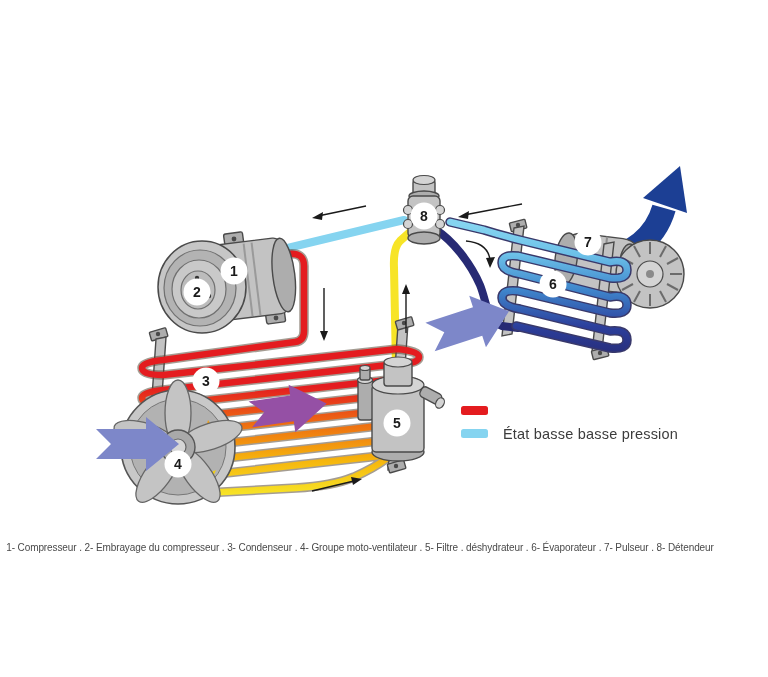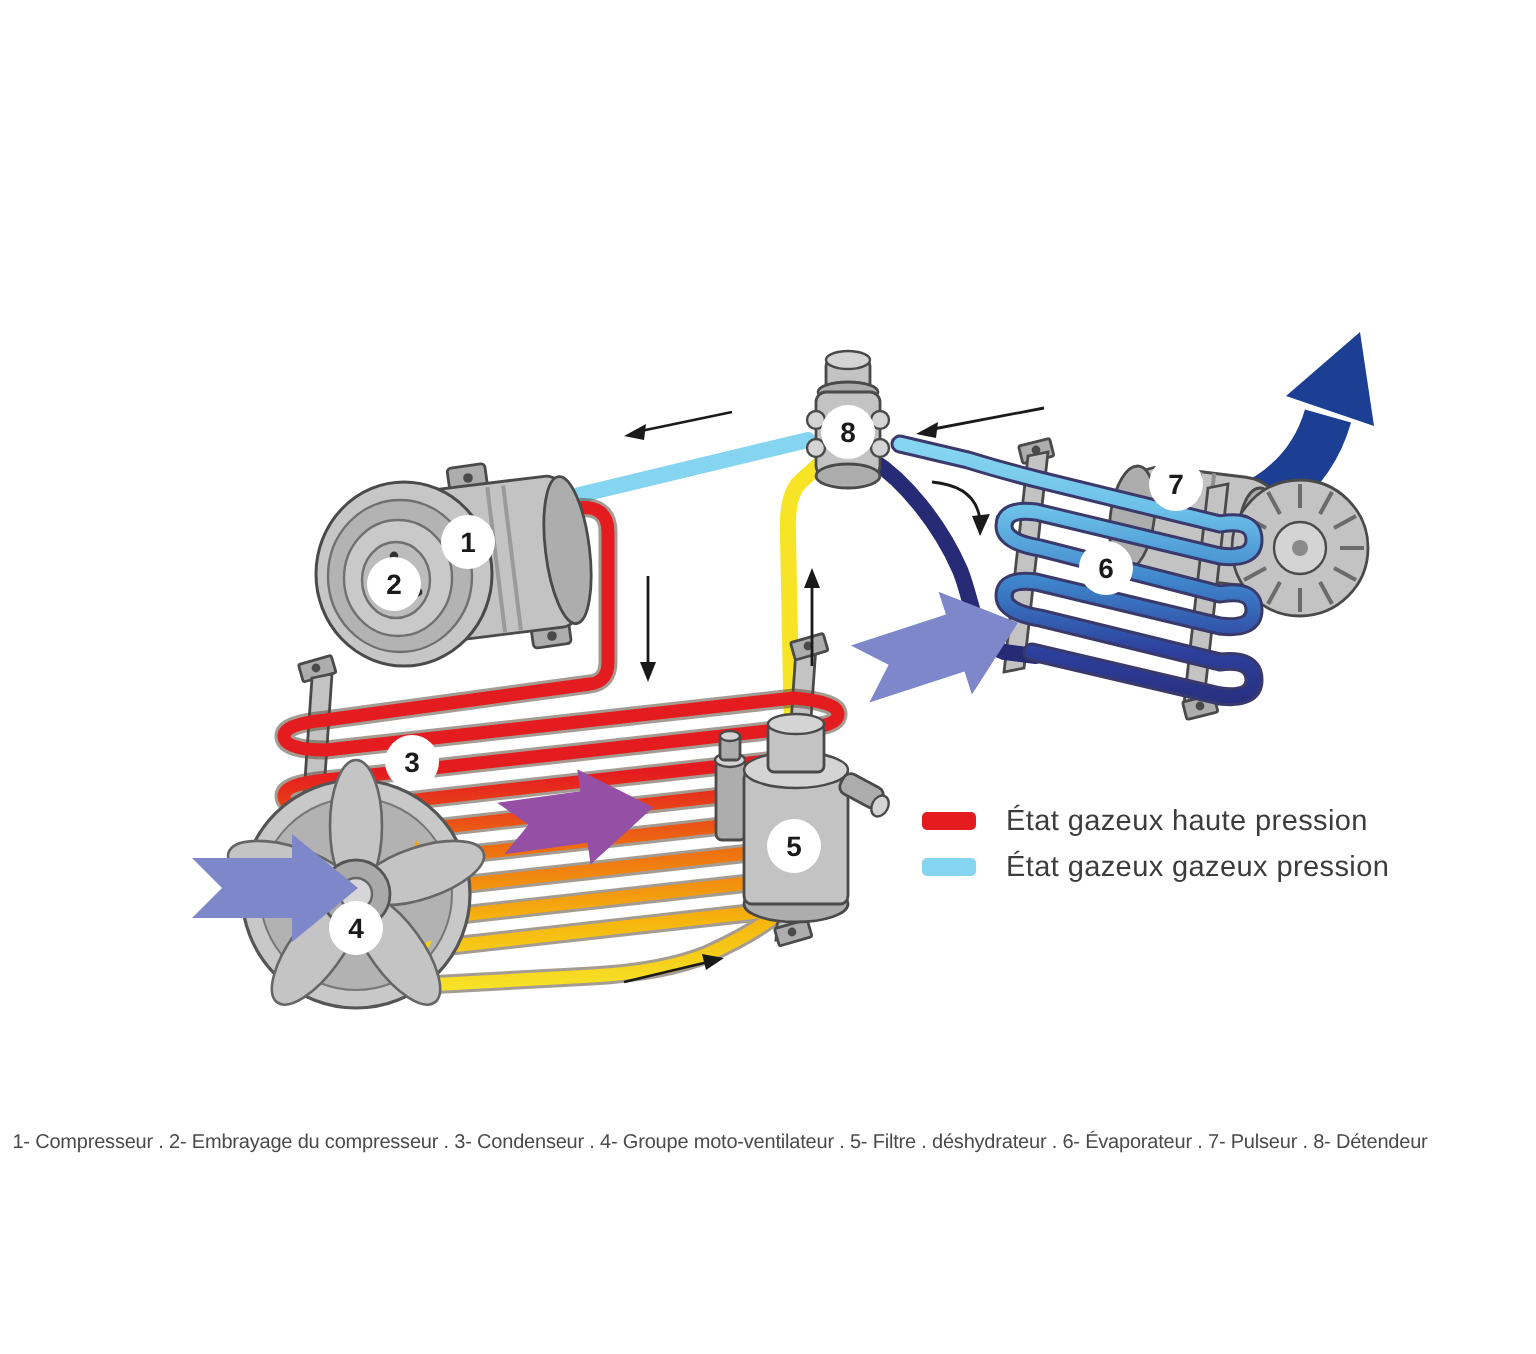"État gazeux haute pression" div.legend-label { html: <div>État gazeux haute pression</div> -> none }
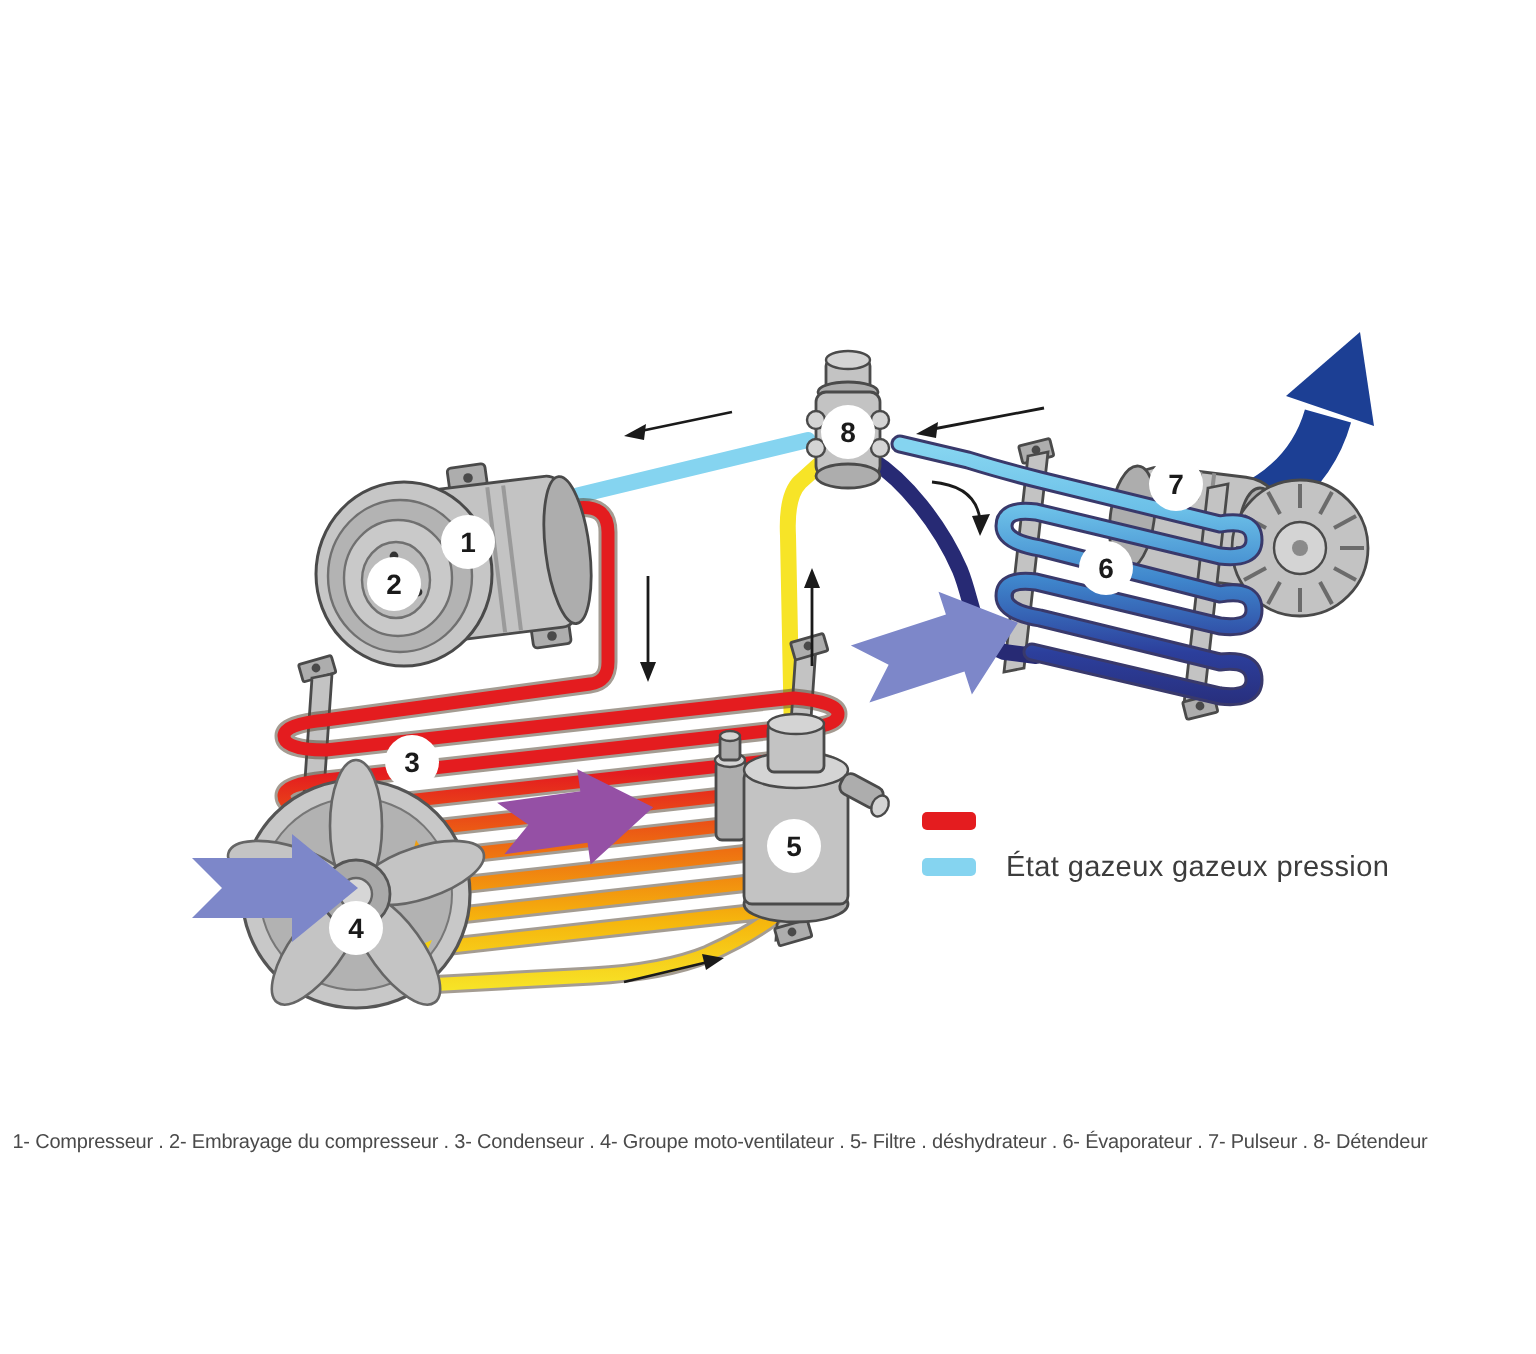"État gazeux gazeux pression" div.legend-label { text: gazeux gazeux -> basse basse }
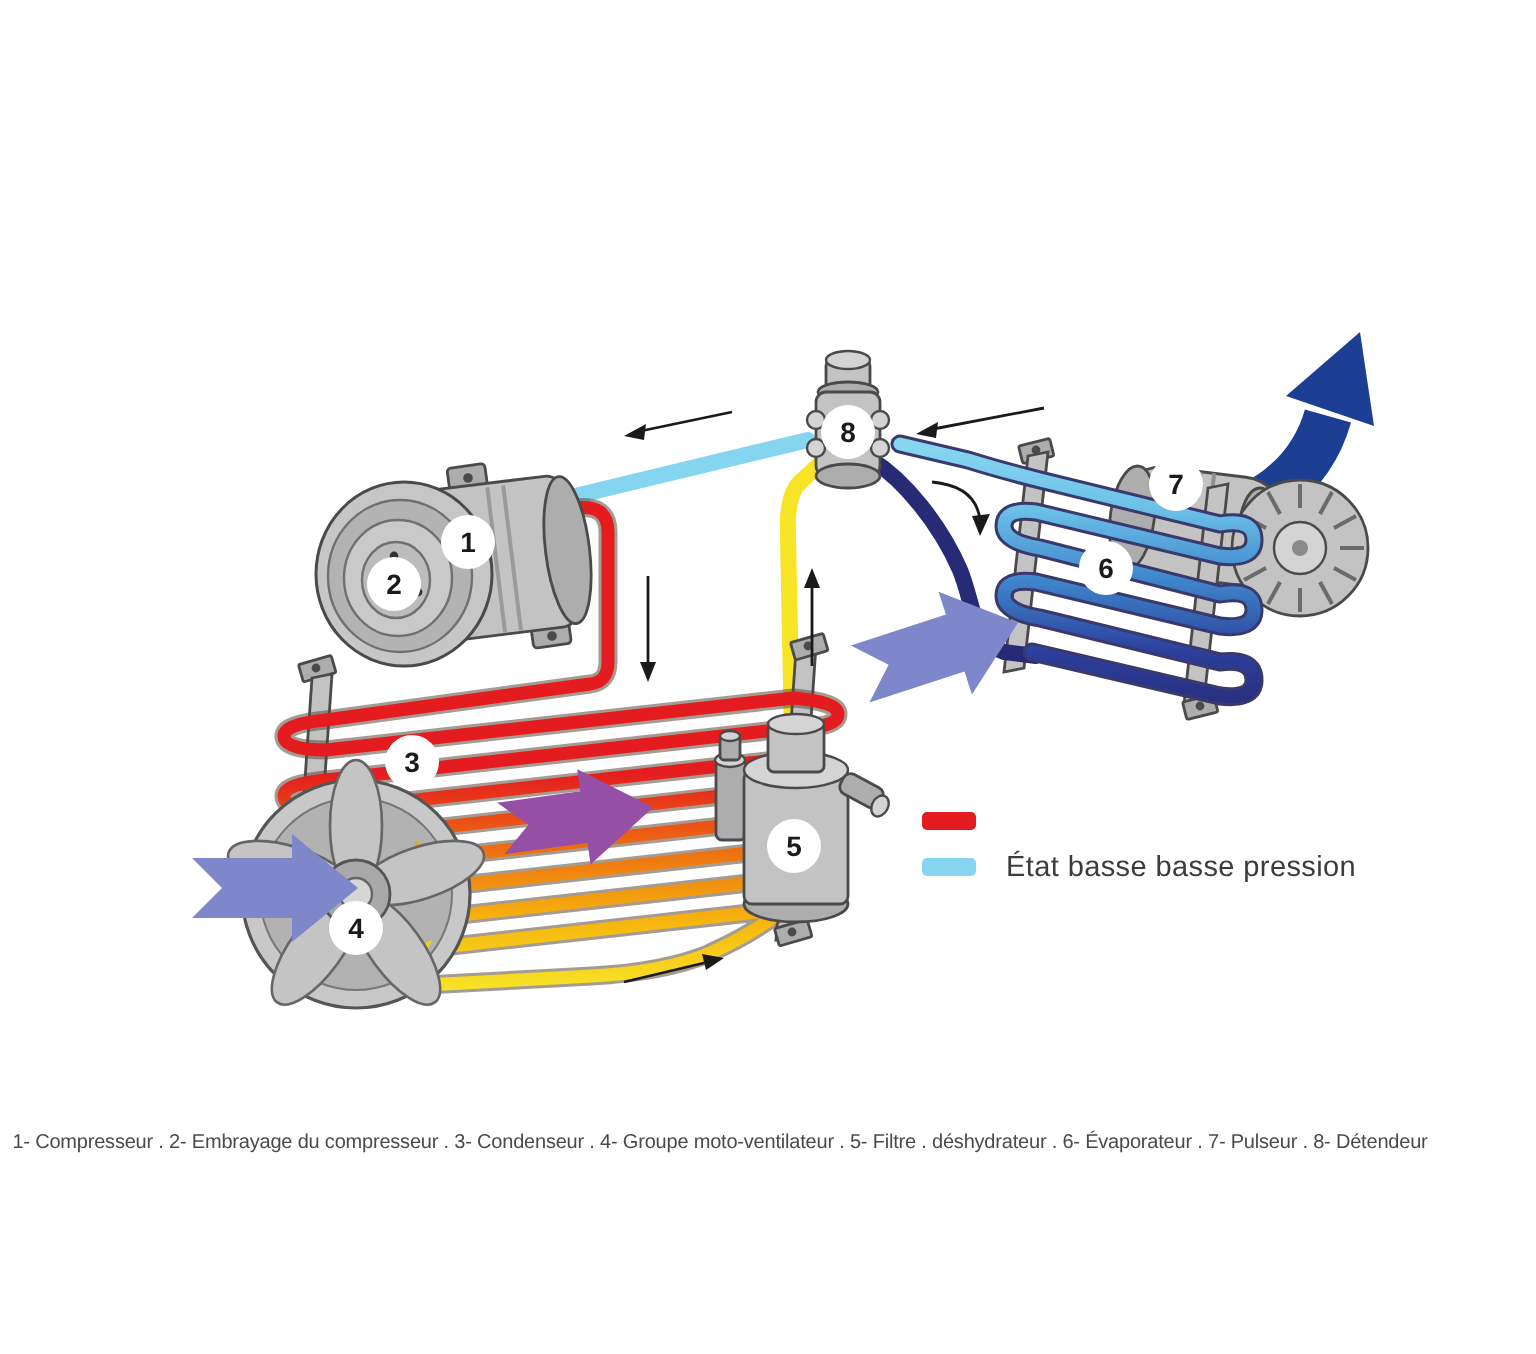"1- Compresseur . 2- Embrayage" .caption { margin-top: 24px -> none }
